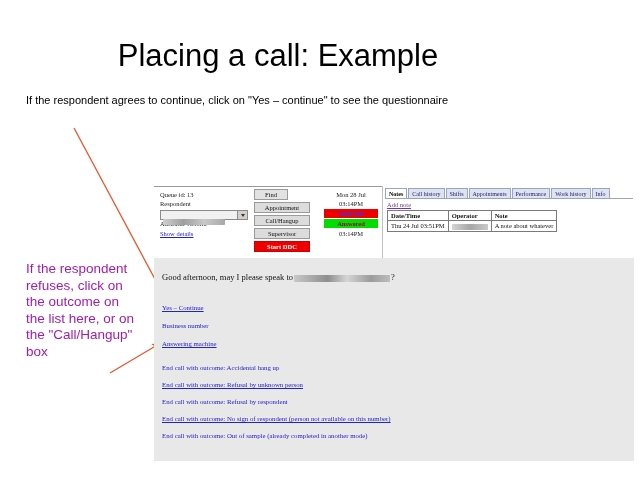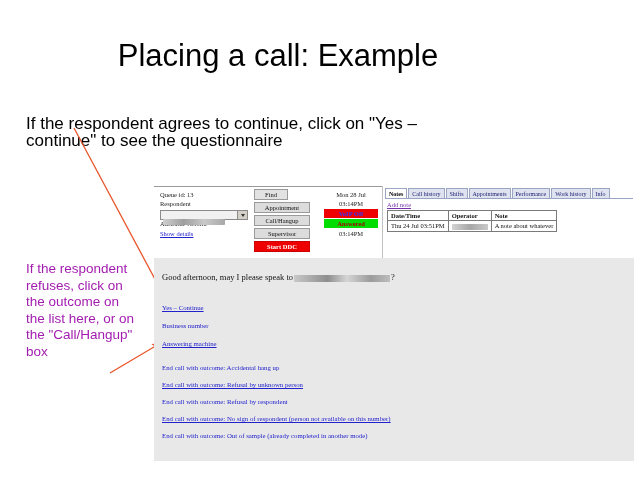"If the respondent agrees to" .callout-top { font-size: 17px -> 11px; margin-top: 23px -> none }
